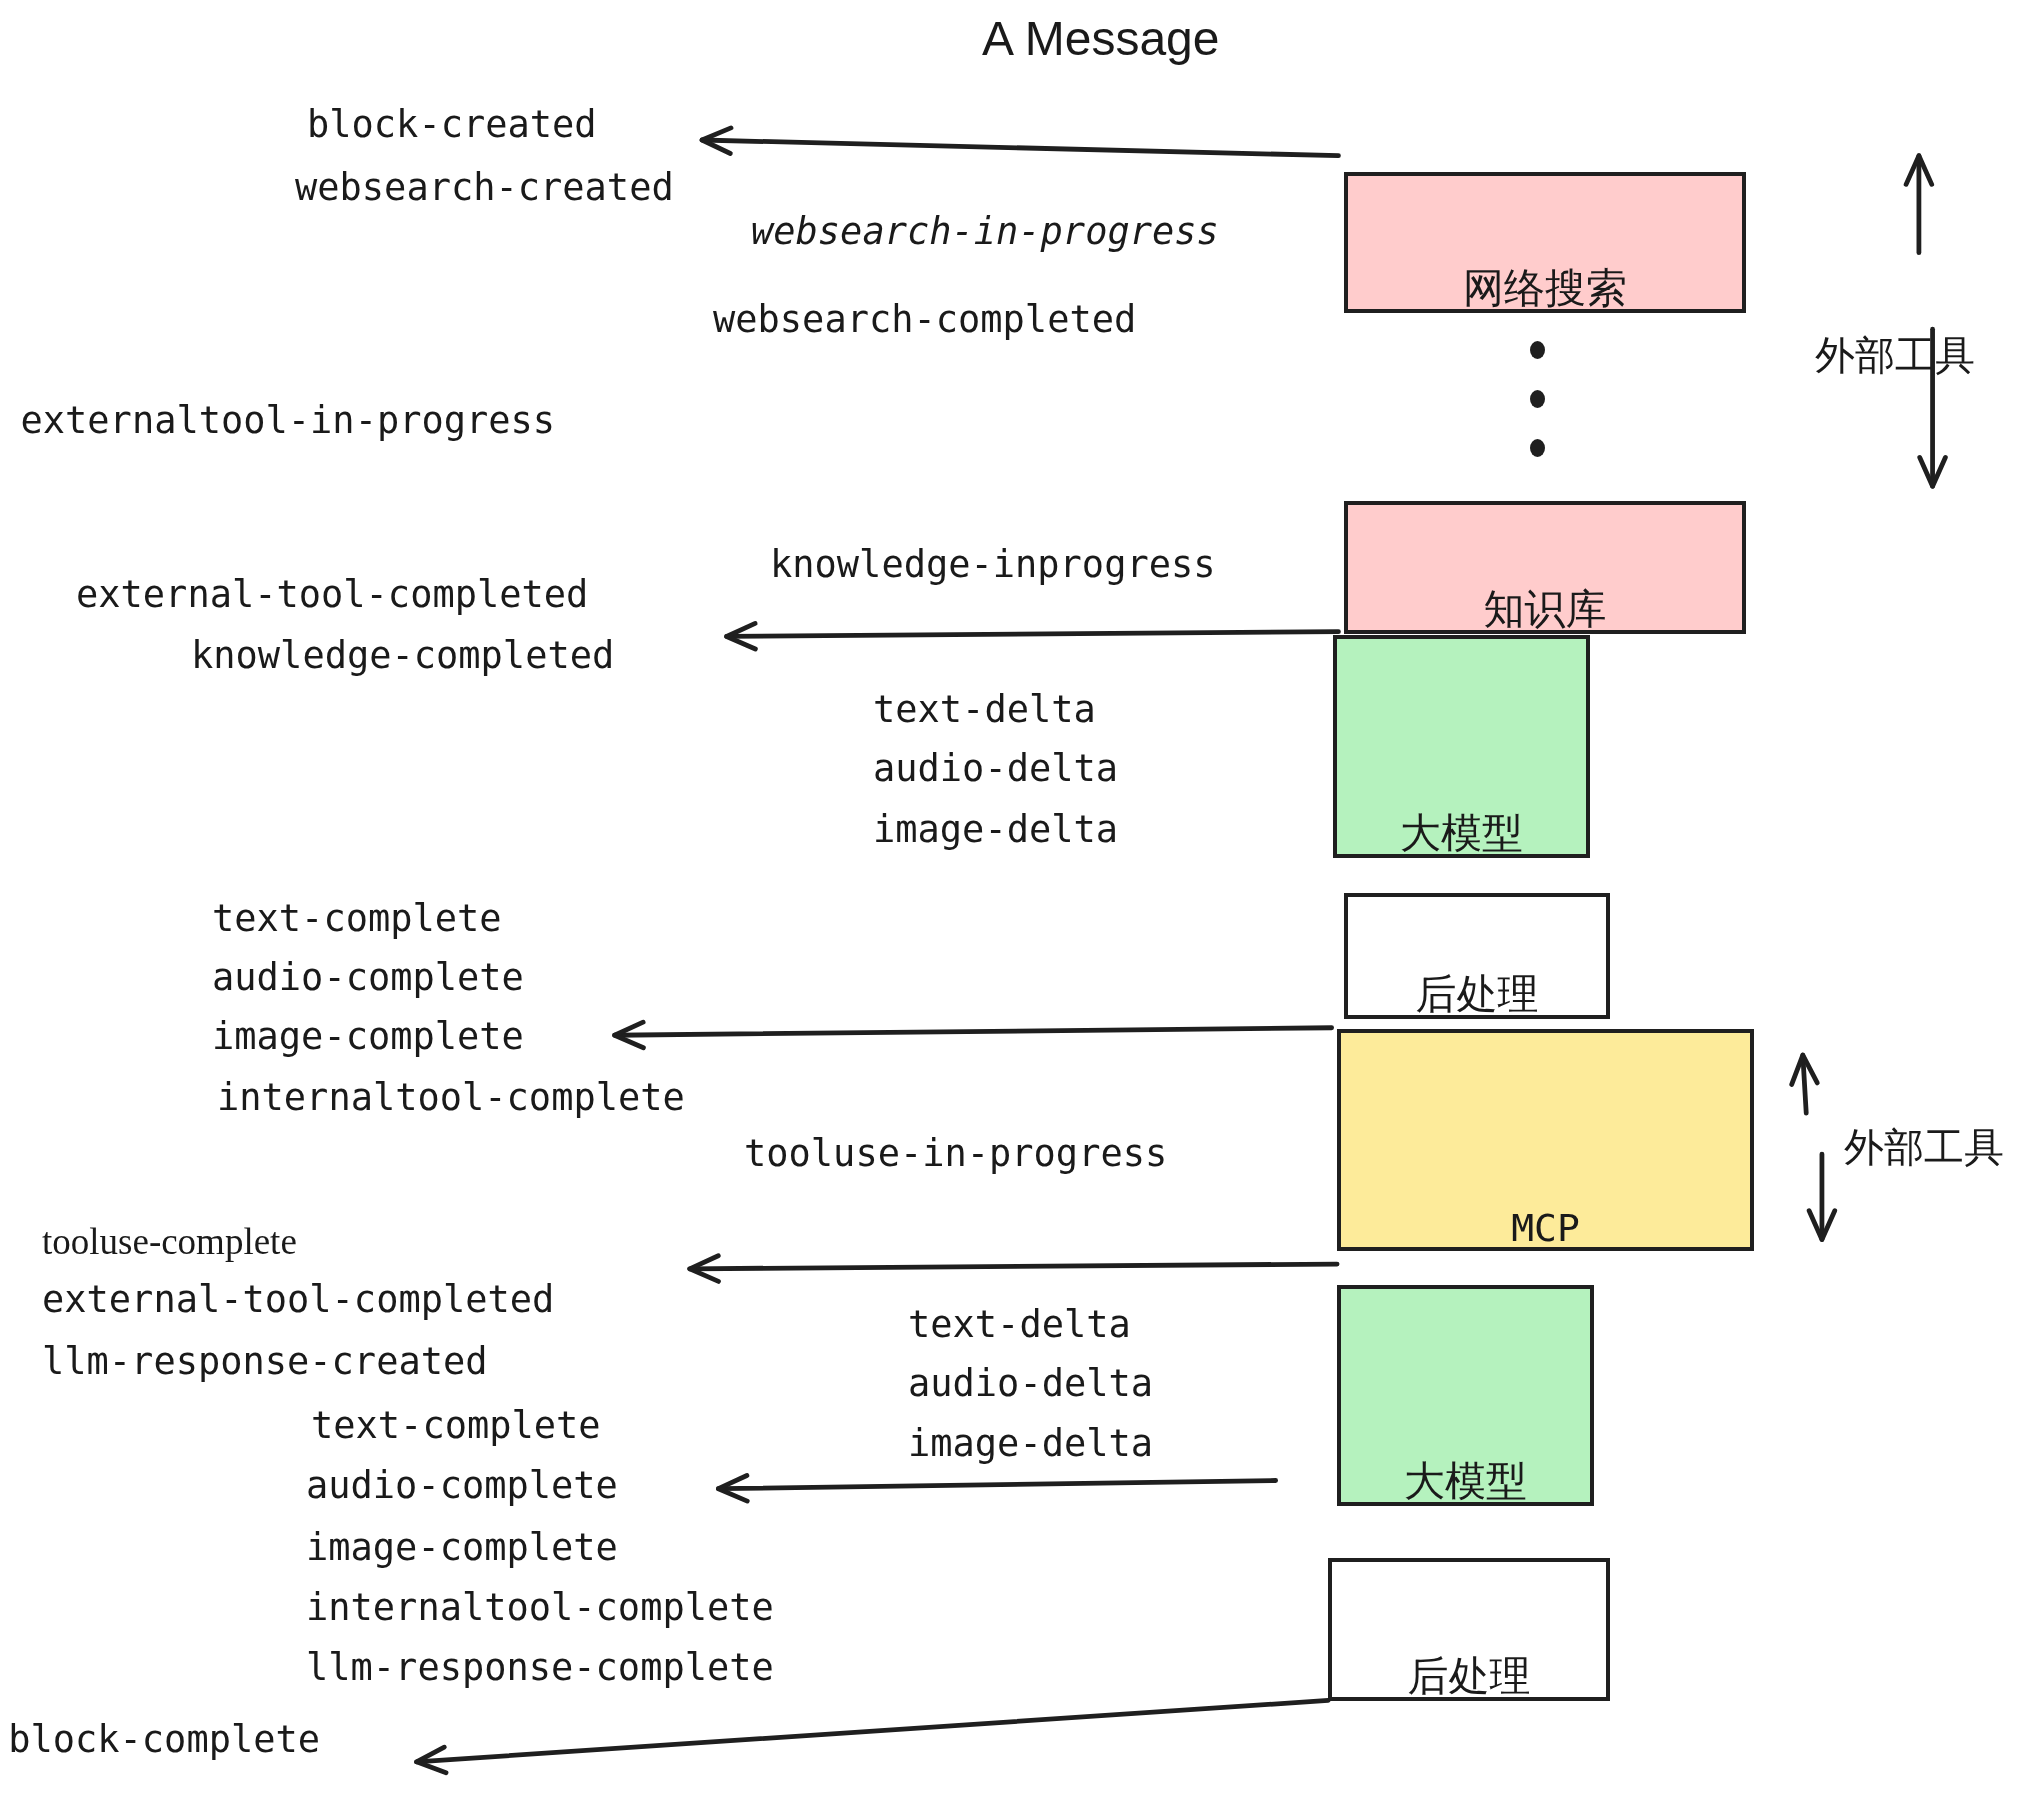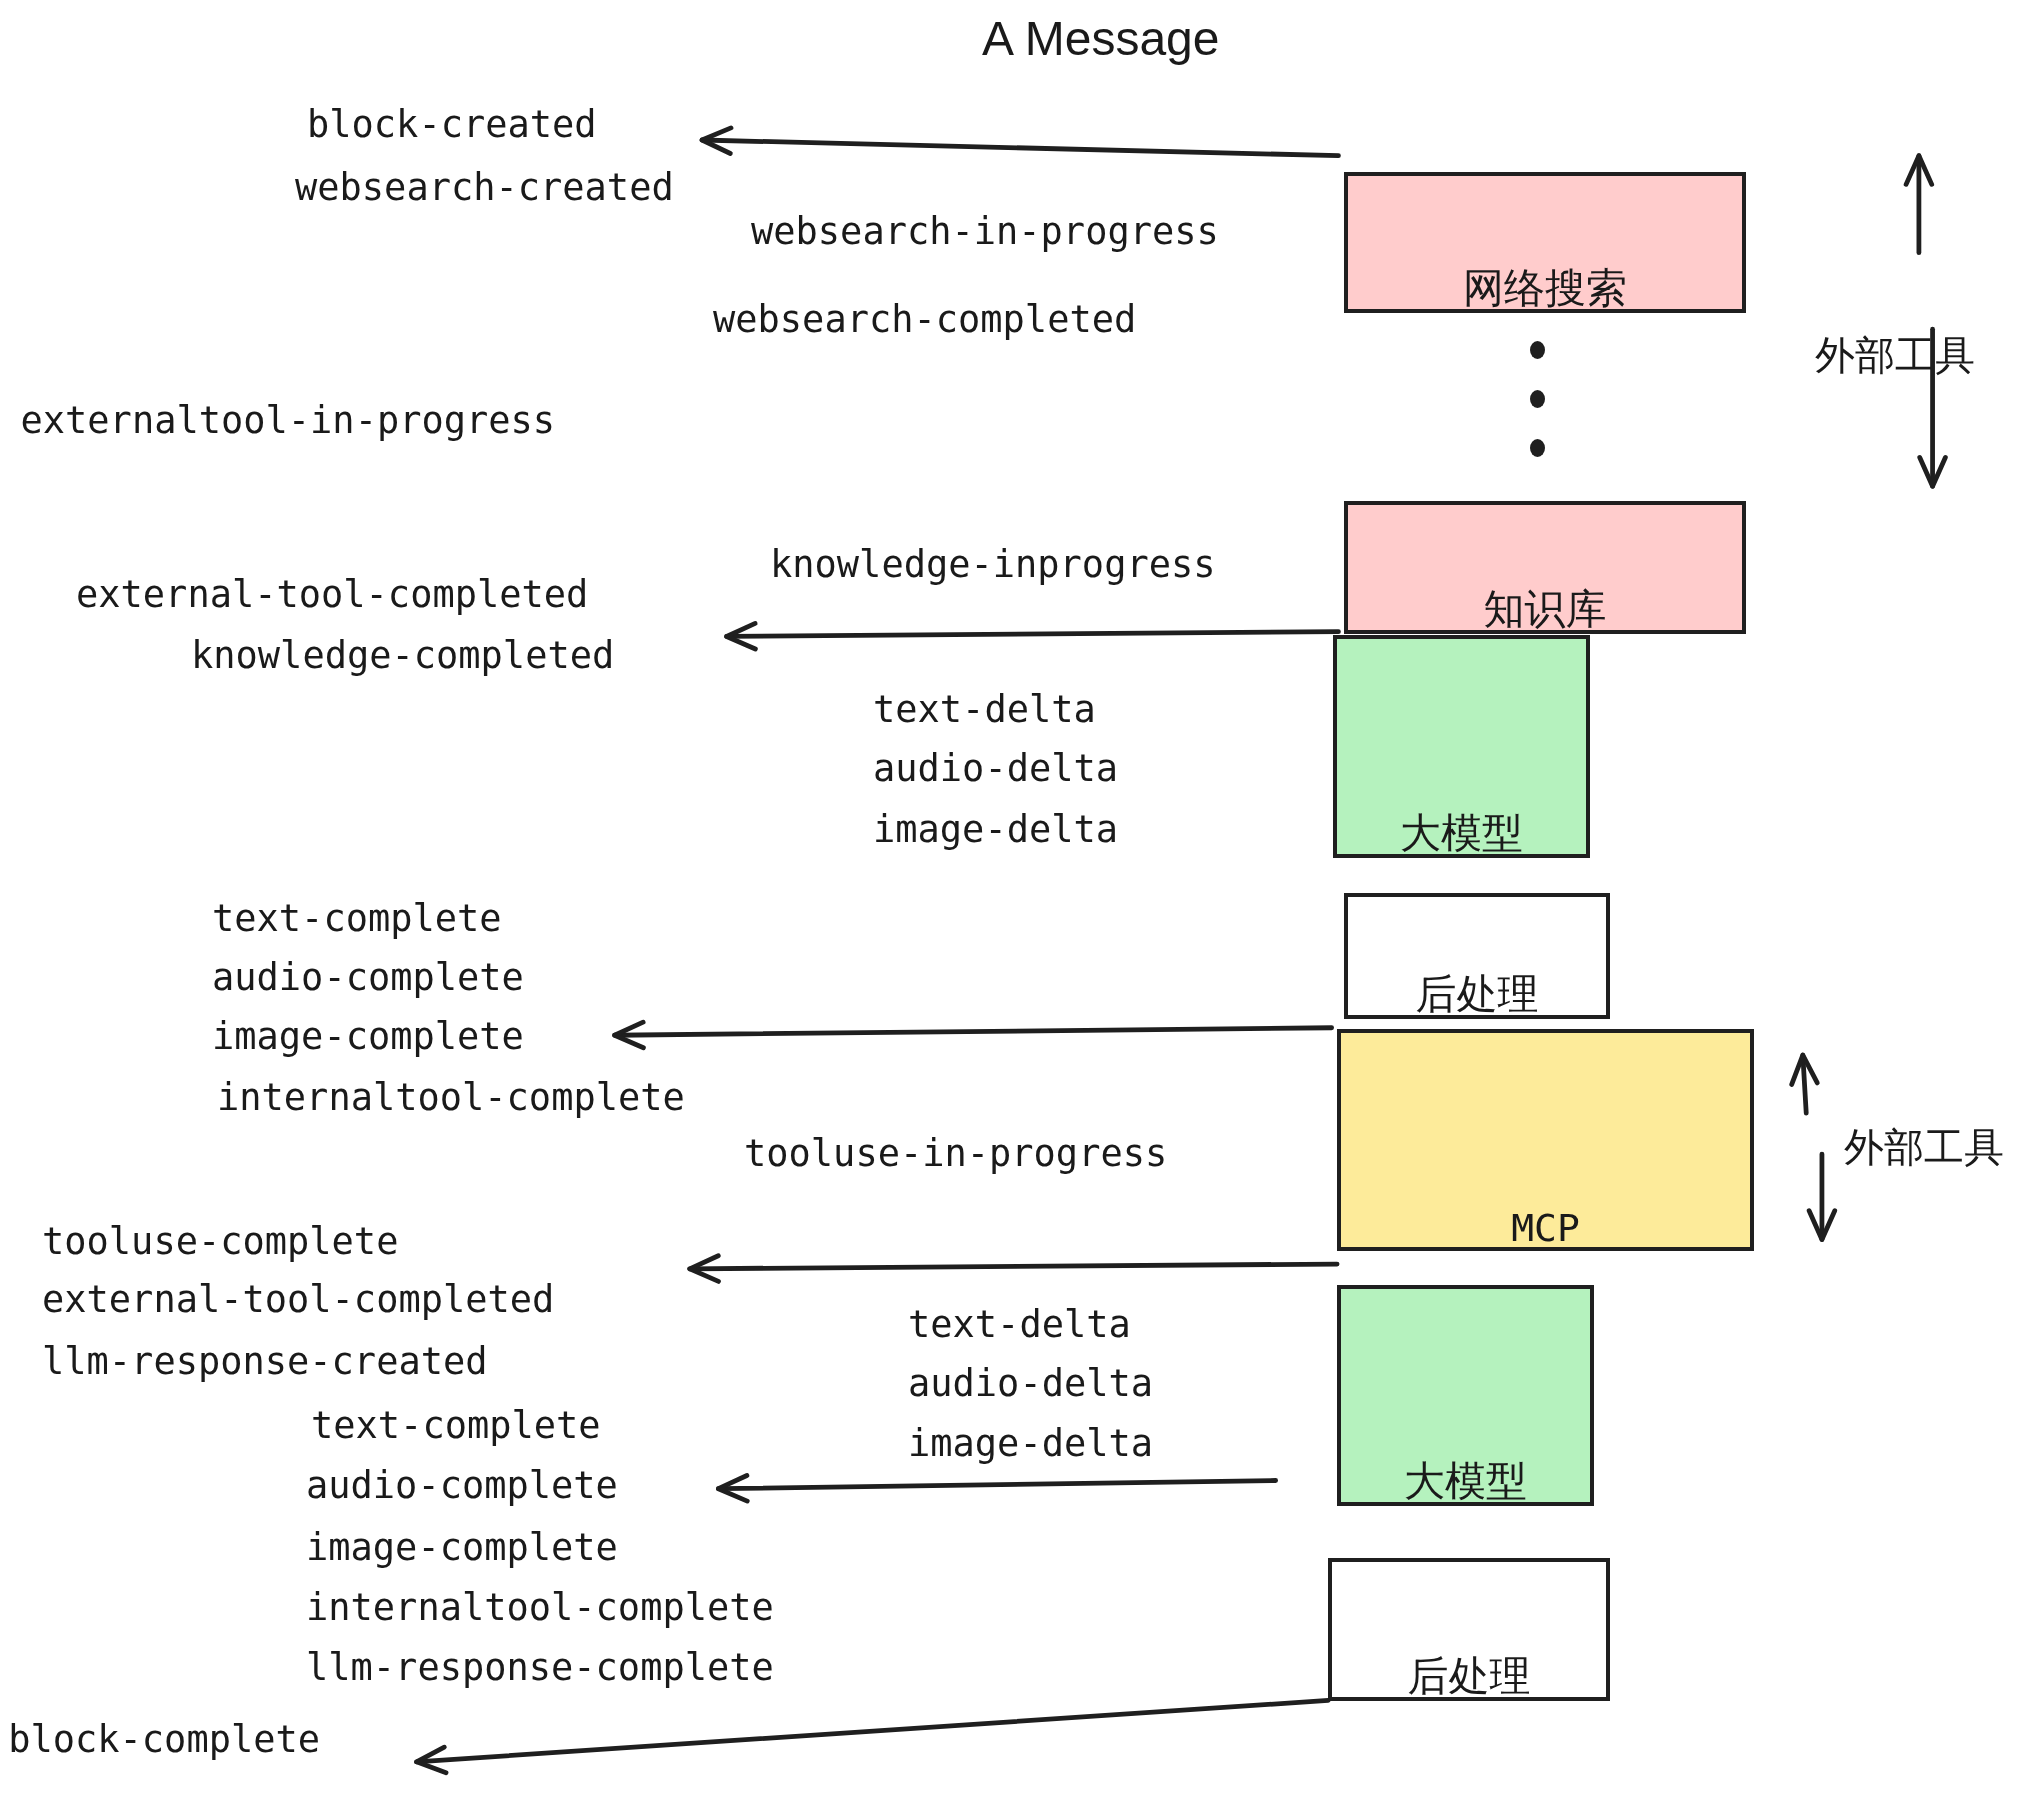"websearch-in-progress" div.evt { font-style: none -> italic }
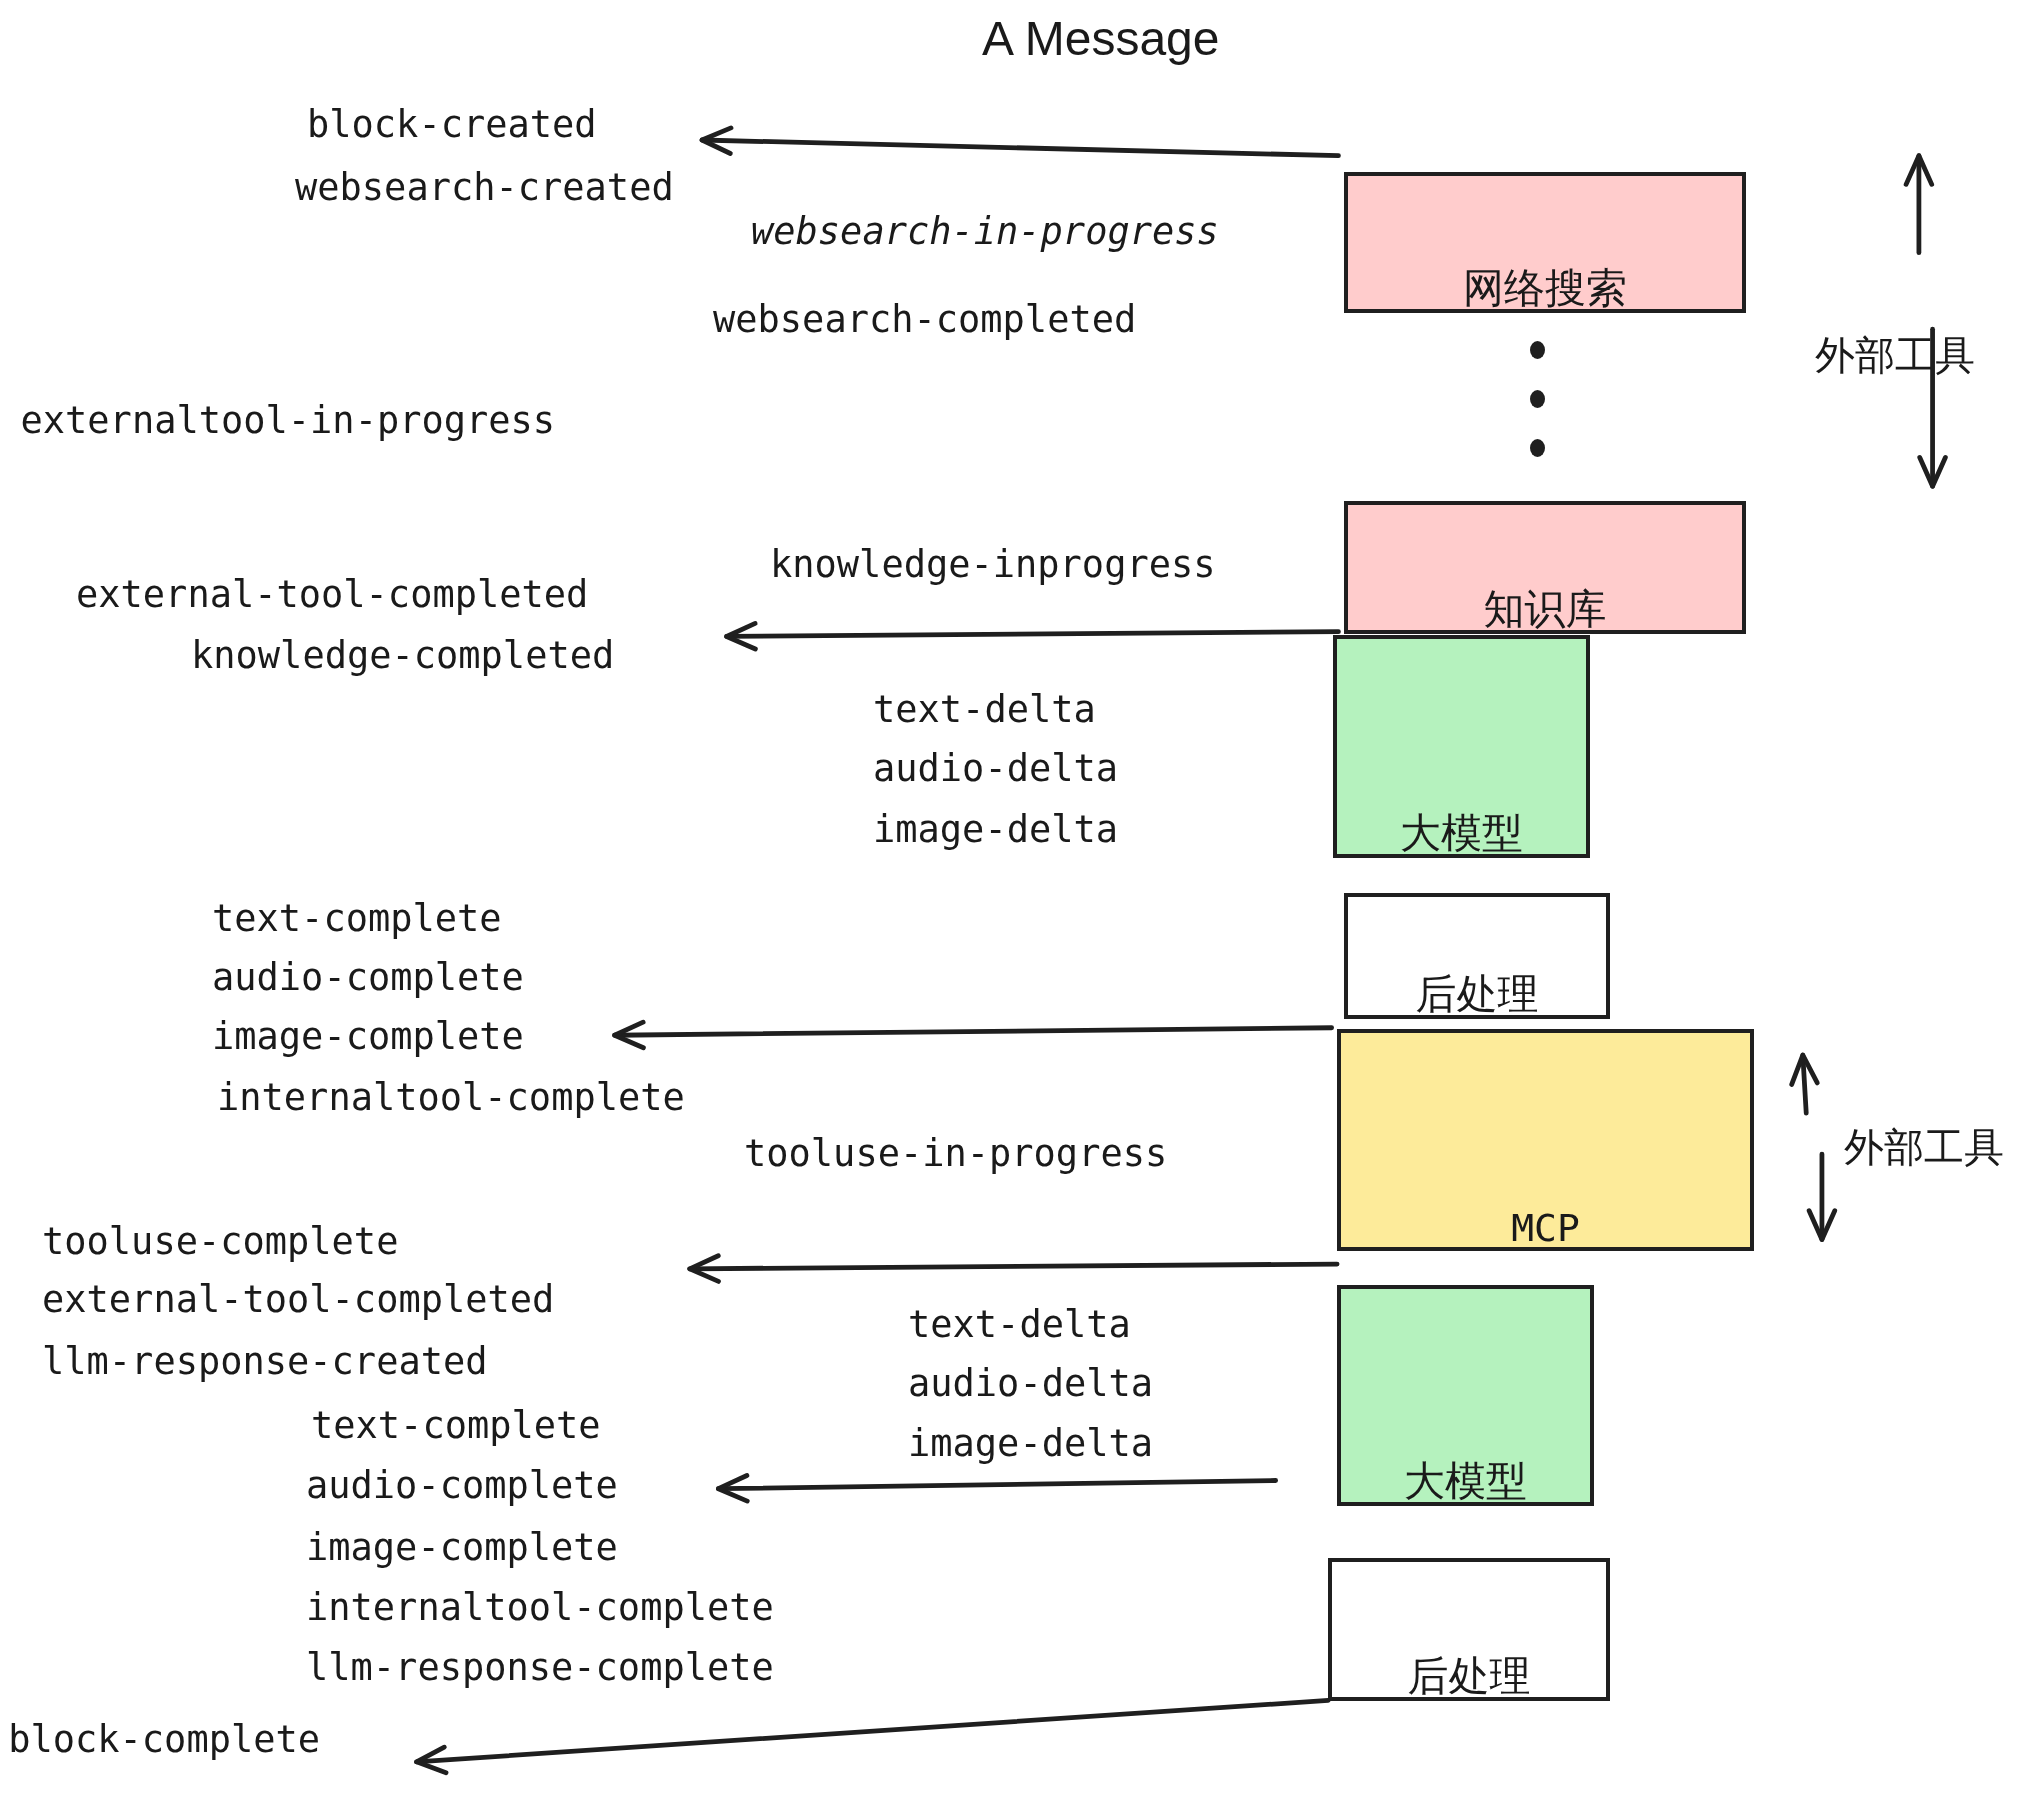"tooluse-complete" div.evt { font-family: none -> Liberation Serif, serif }
